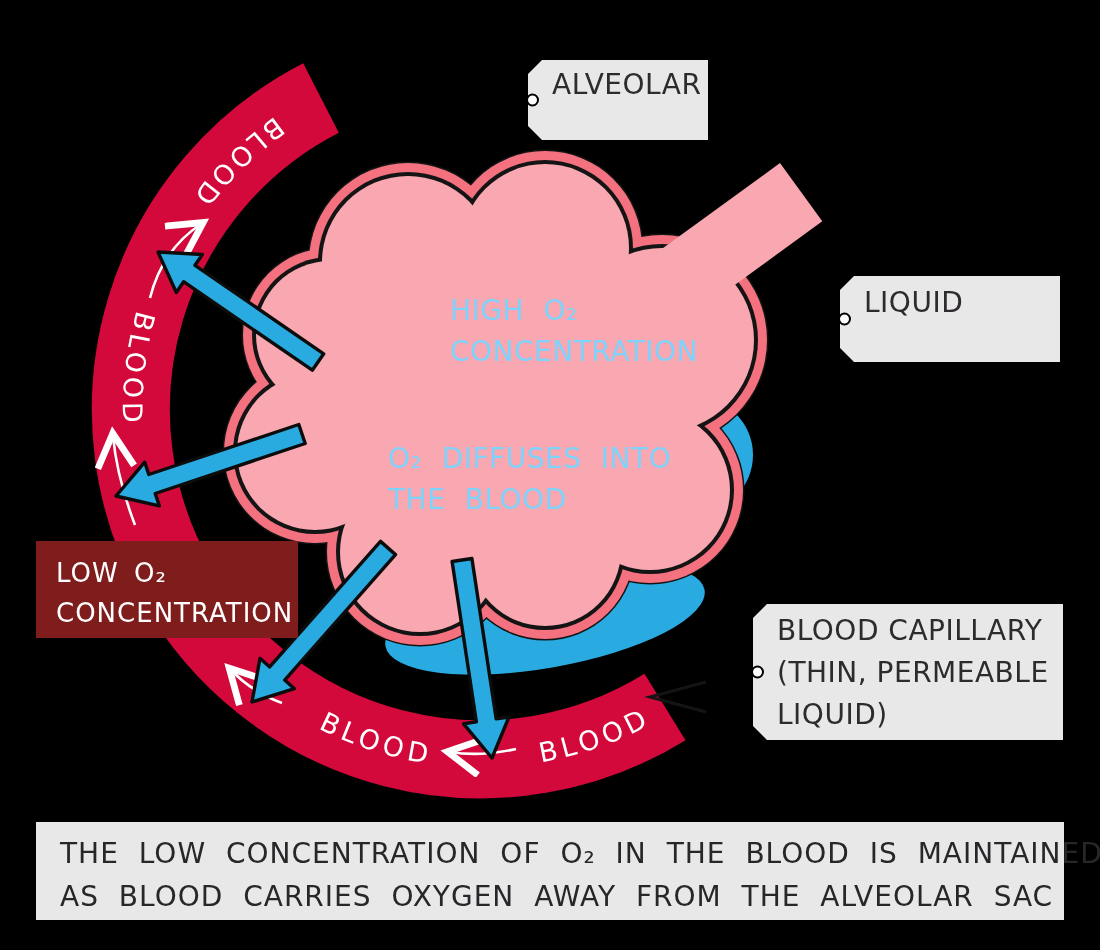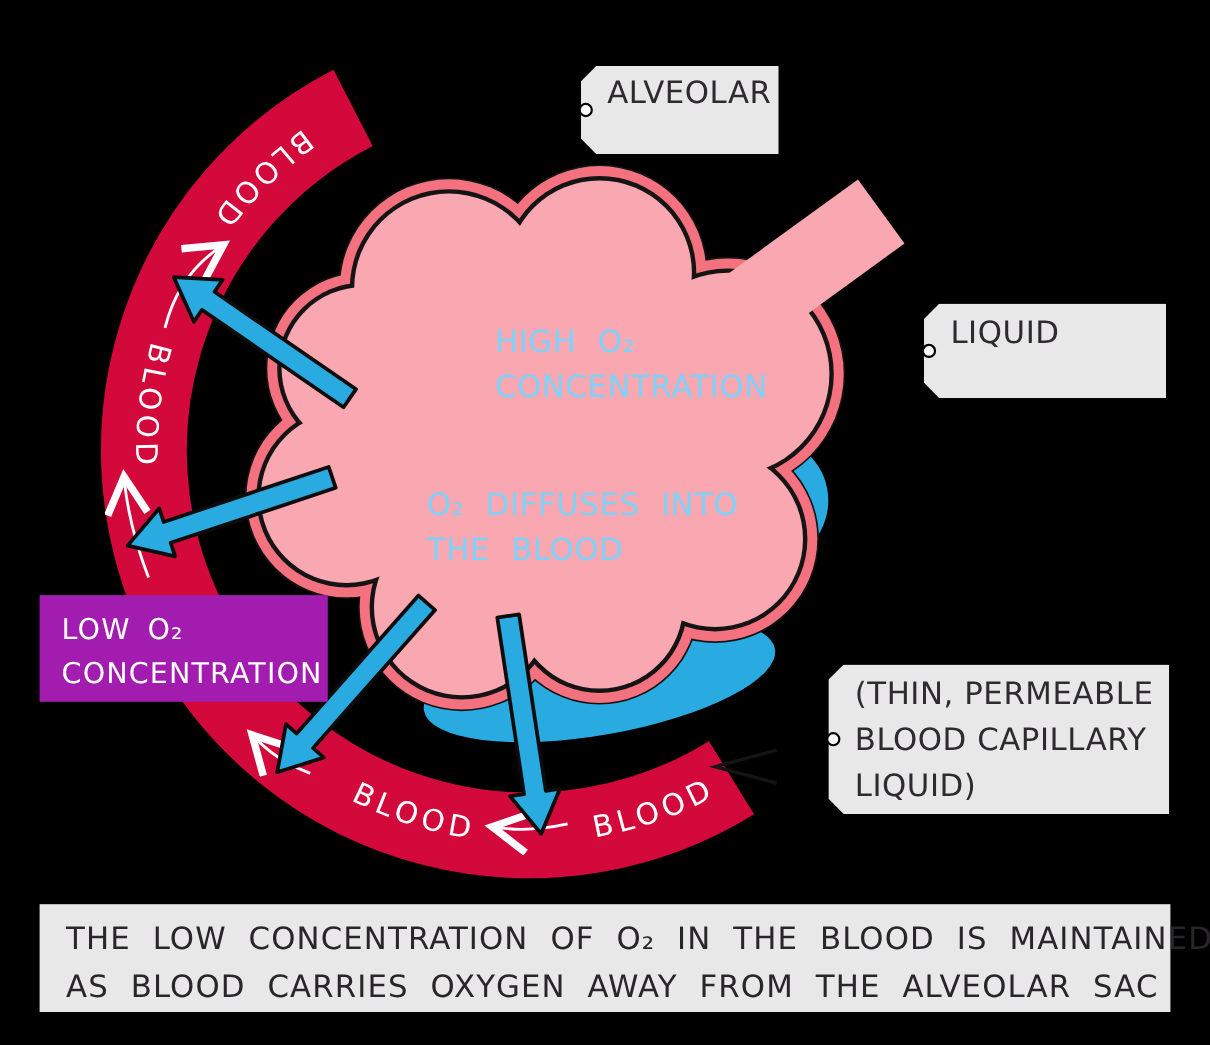"LOW O₂" .lowbox { background: #a21caf -> #7f1d1d }
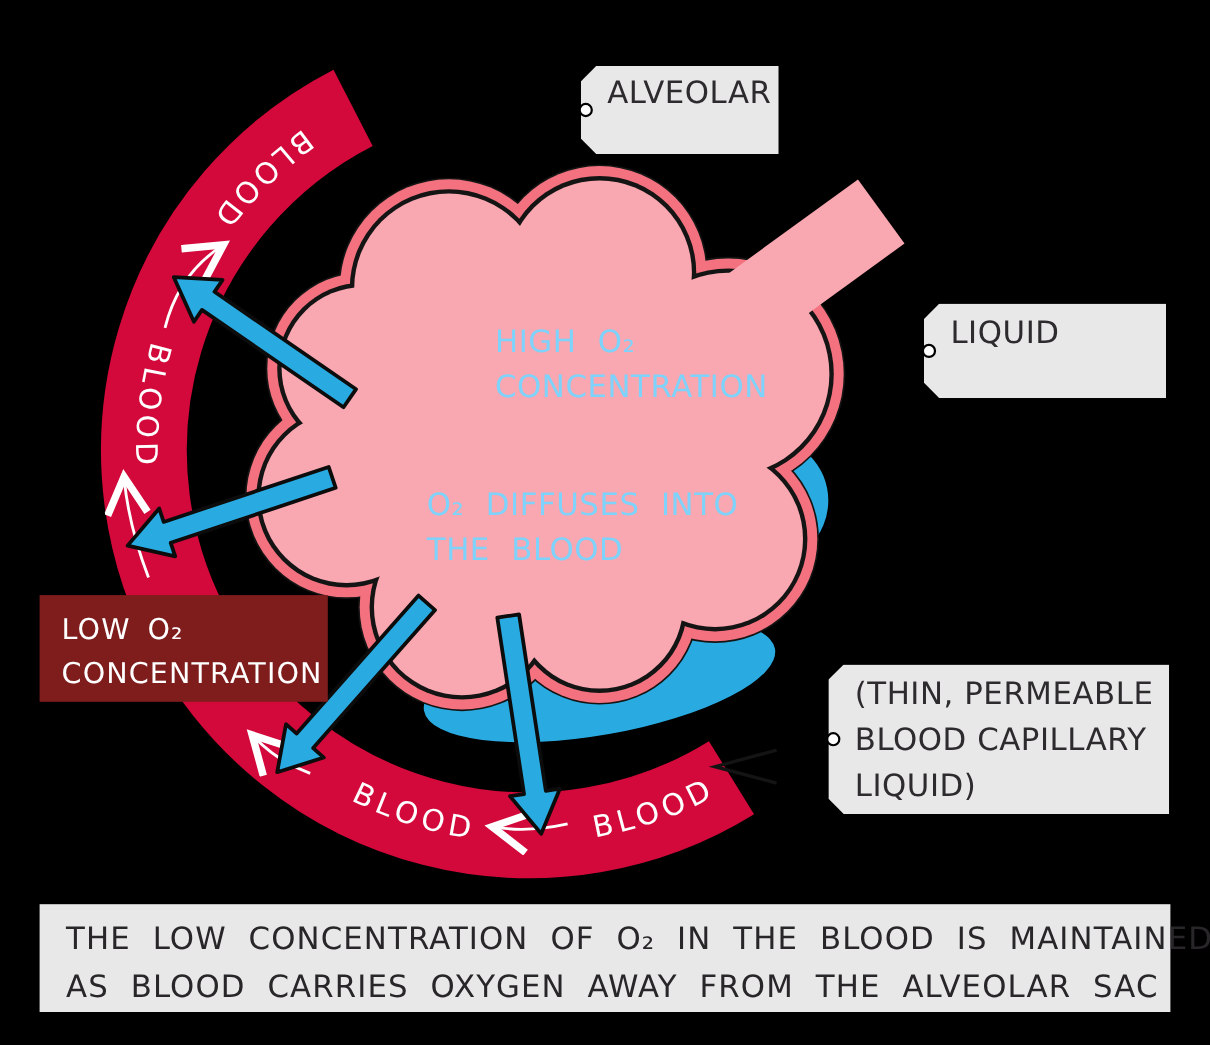"(THIN, PERMEABLE" div { order: before "BLOOD CAPILLARY" -> after "BLOOD CAPILLARY" }
